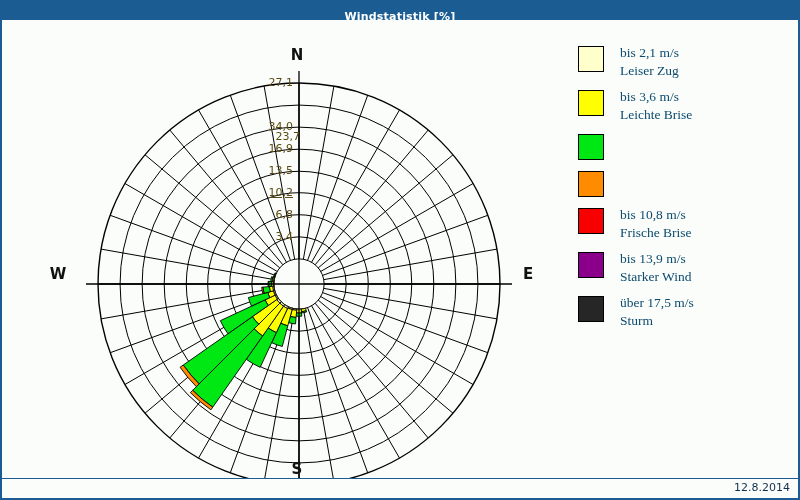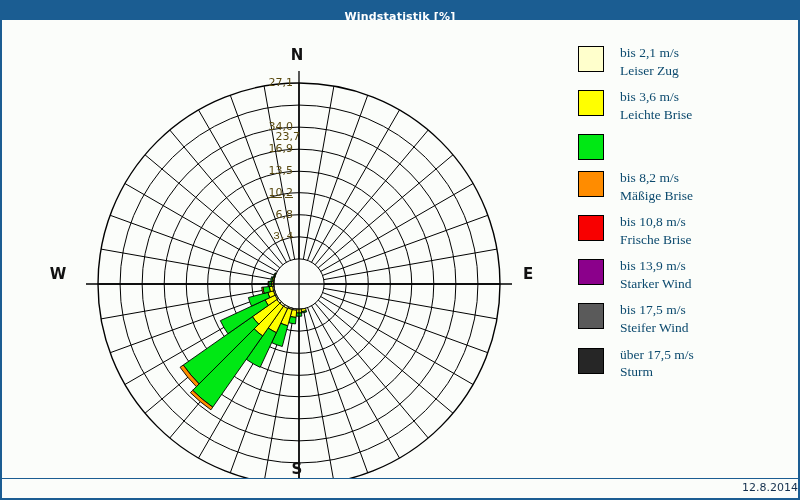"bis 8,2 m/s" div.legtext { html: <div> <div>bis 8,2 m/s</div> <div>Mäßige Brise</div> </div> -> none }
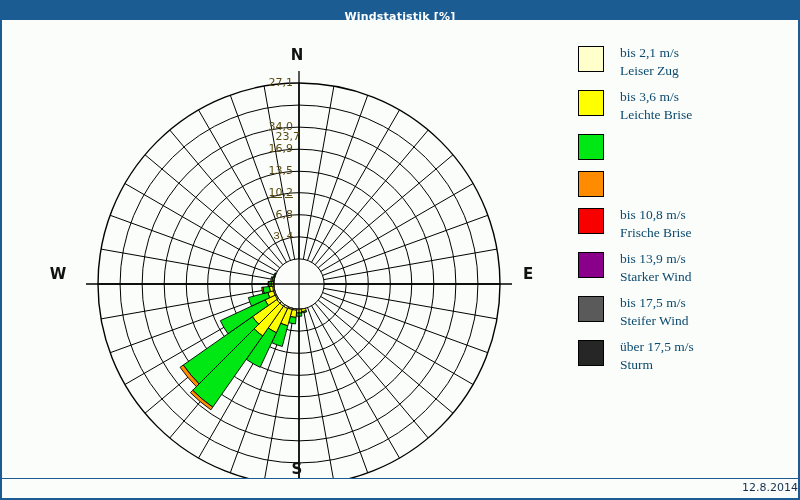"3,4" div.rtick { font-family: Liberation Mono, monospace -> none }
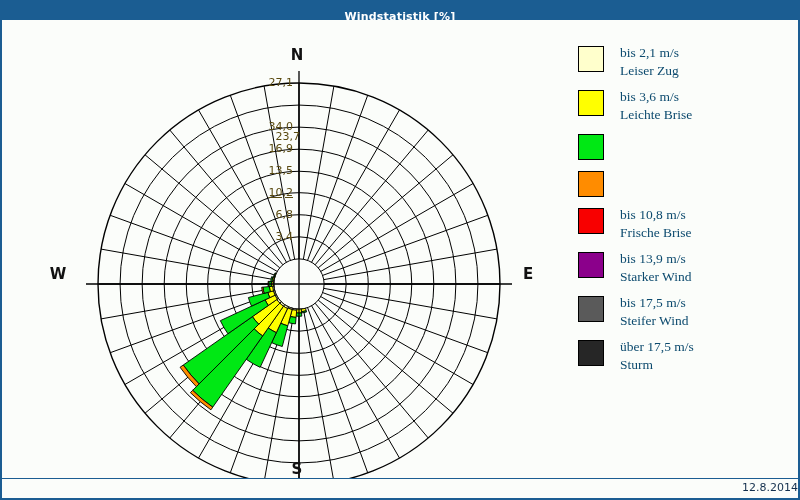"bis 17,5 m/s" div.legrow { html: <div> <div></div> <div> <div>bis 17,5 m/s</div> <div>Steifer Wind</div> </div> </div> -> none }
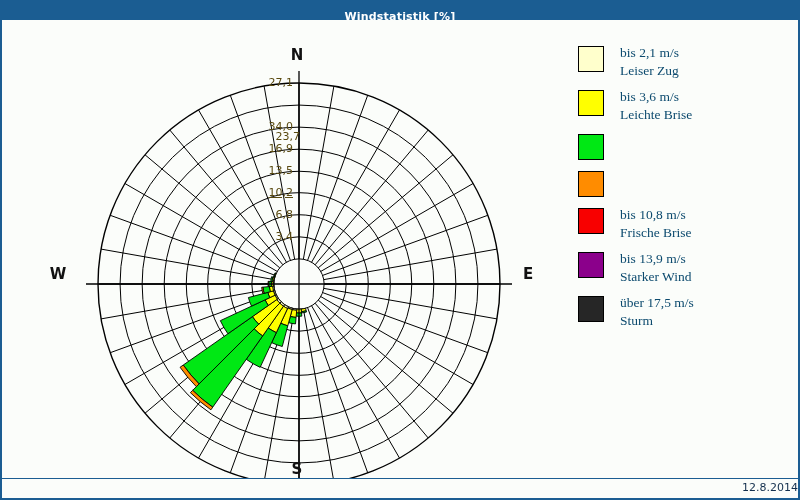"12.8.2014" #datelabel { right: 0 -> 8px }
